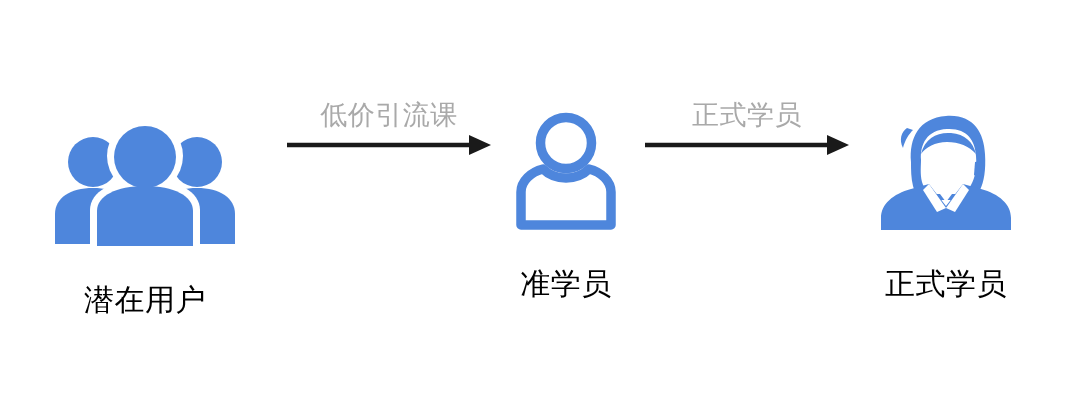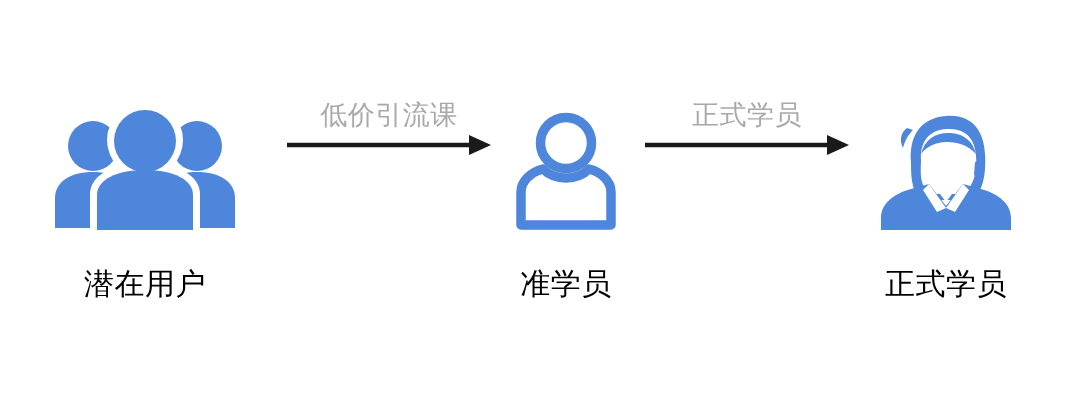"潜在用户" #node-potential-users { top: 110px -> 126px }
